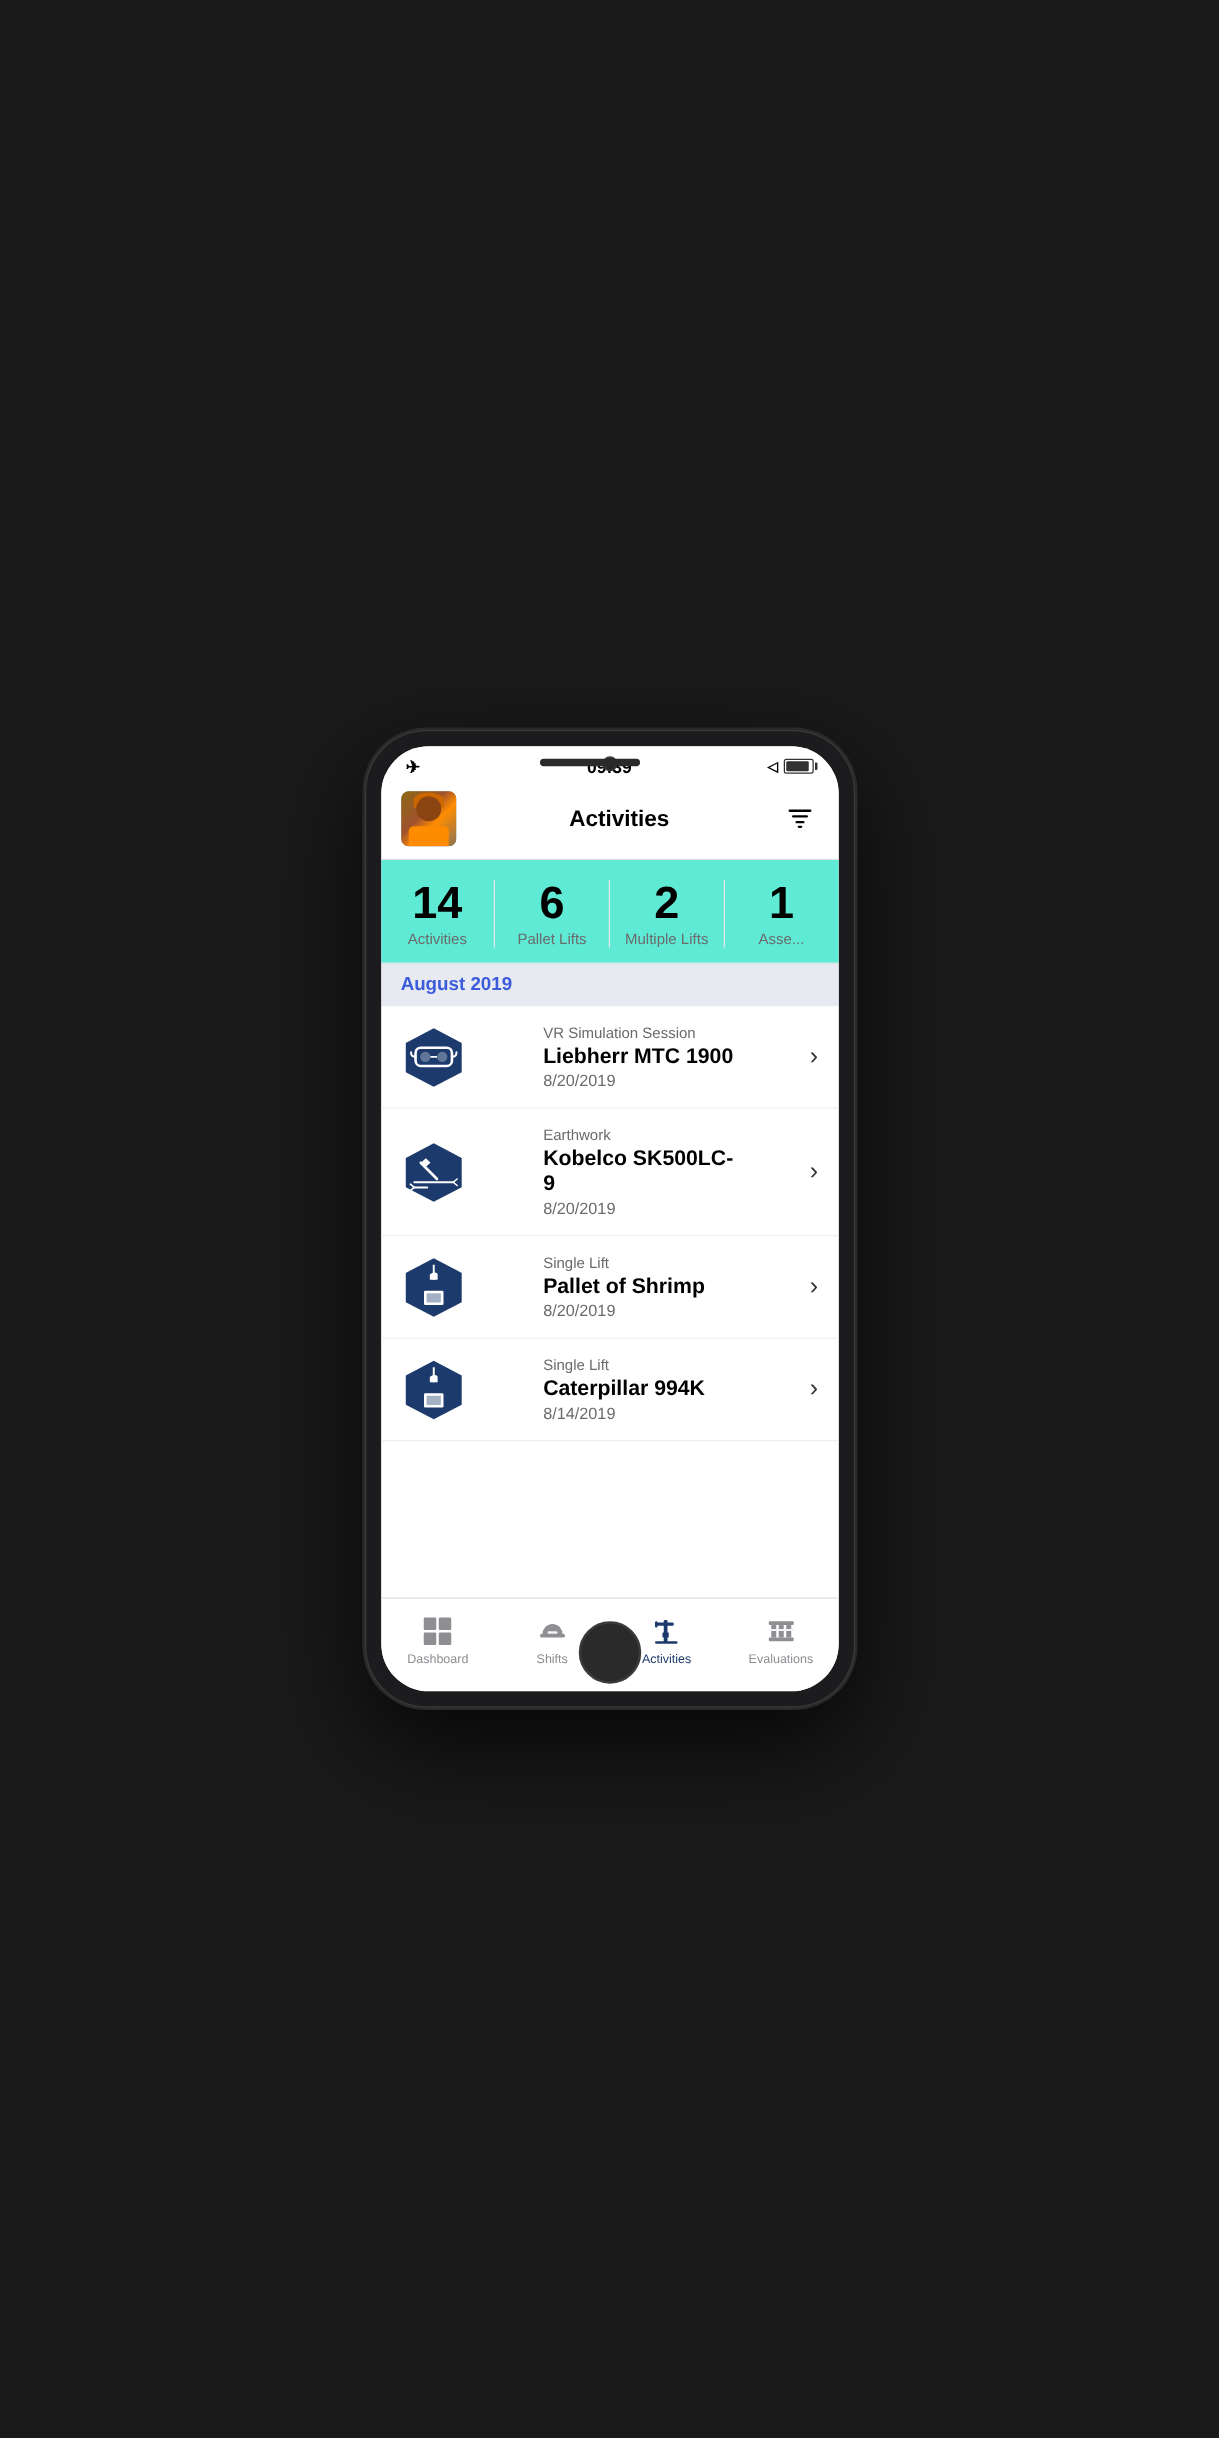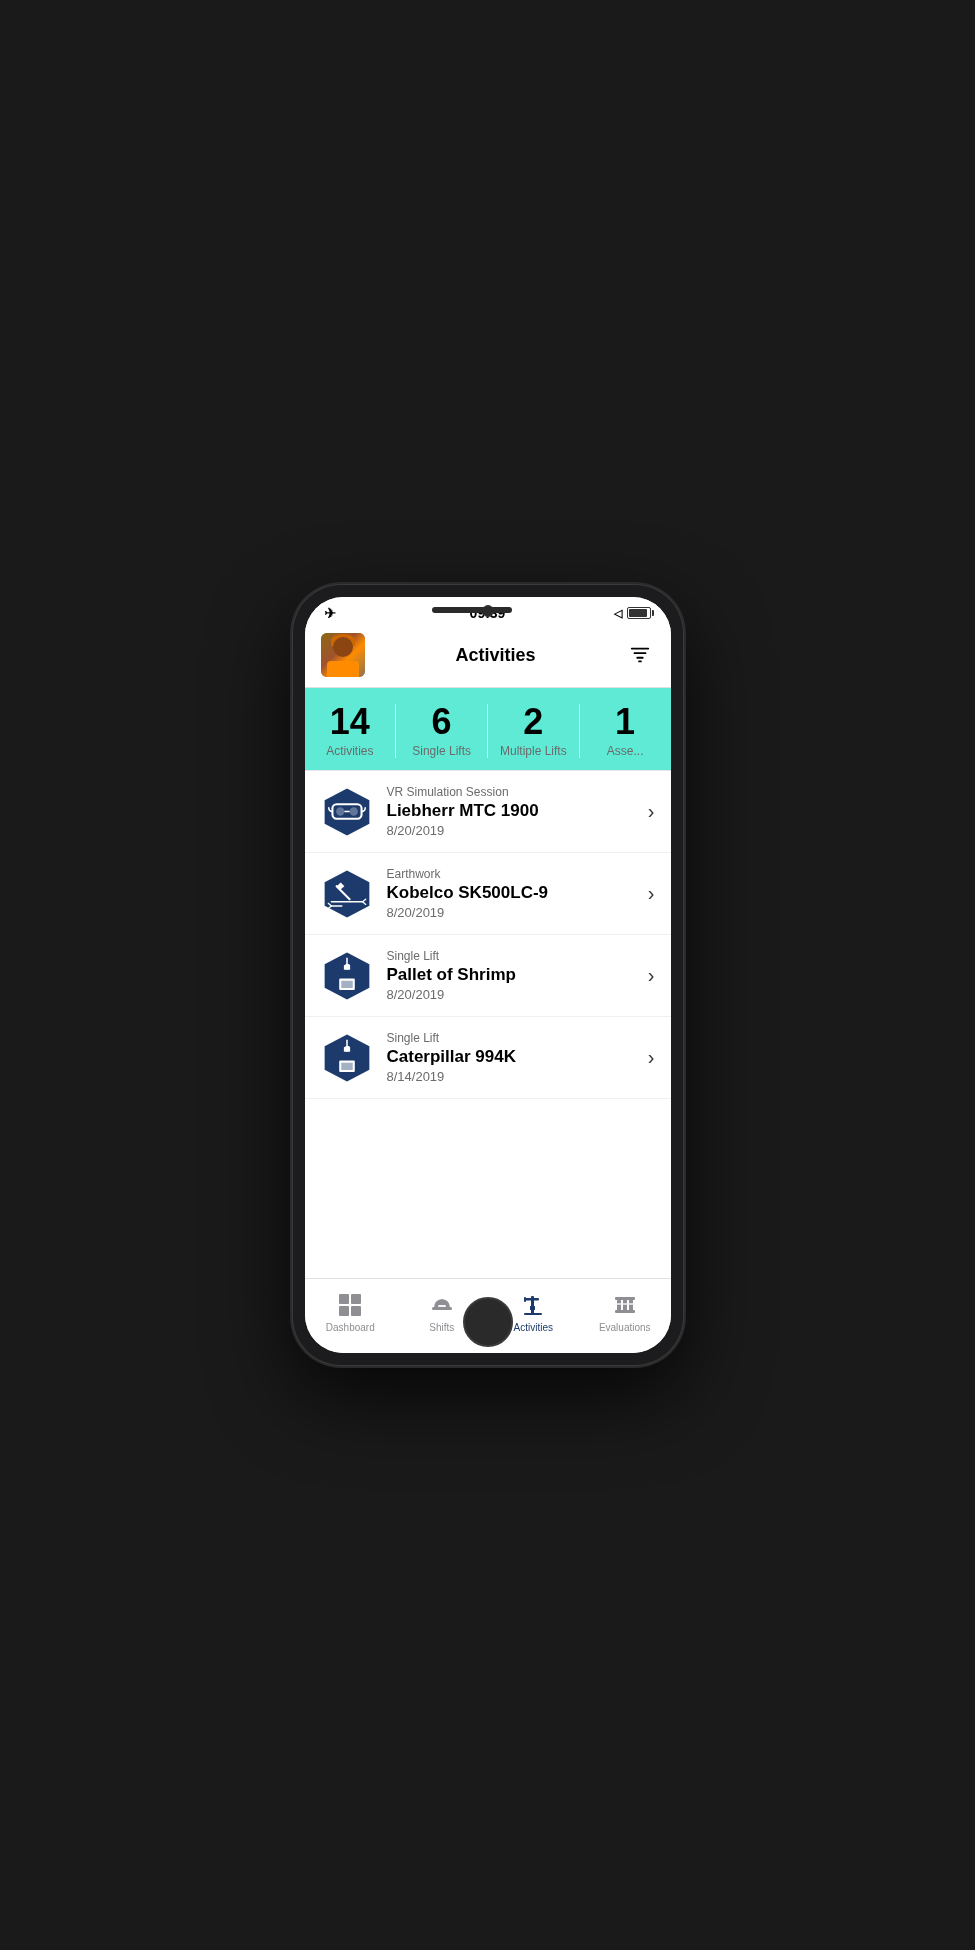"Single Lifts" div.stat-label { text: Single -> Pallet }
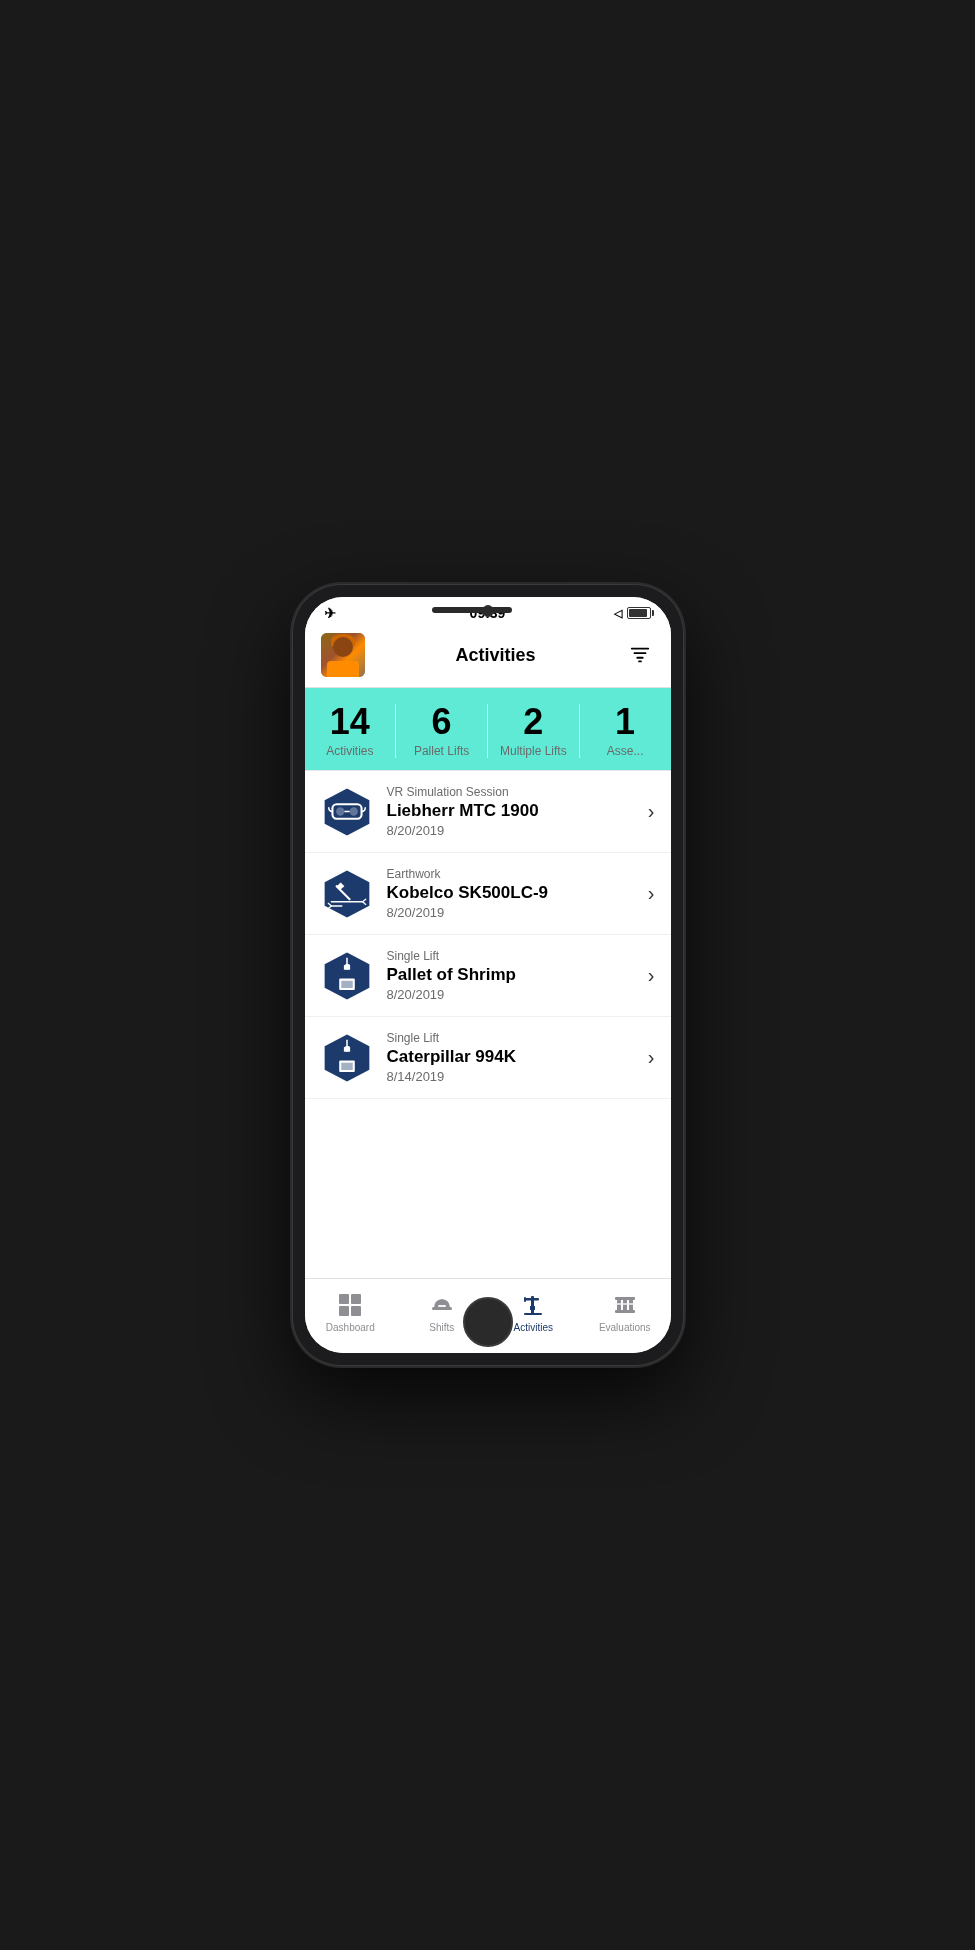"August 2019" div.month-header { html: none -> <div> <span>August 2019</span> </div> }
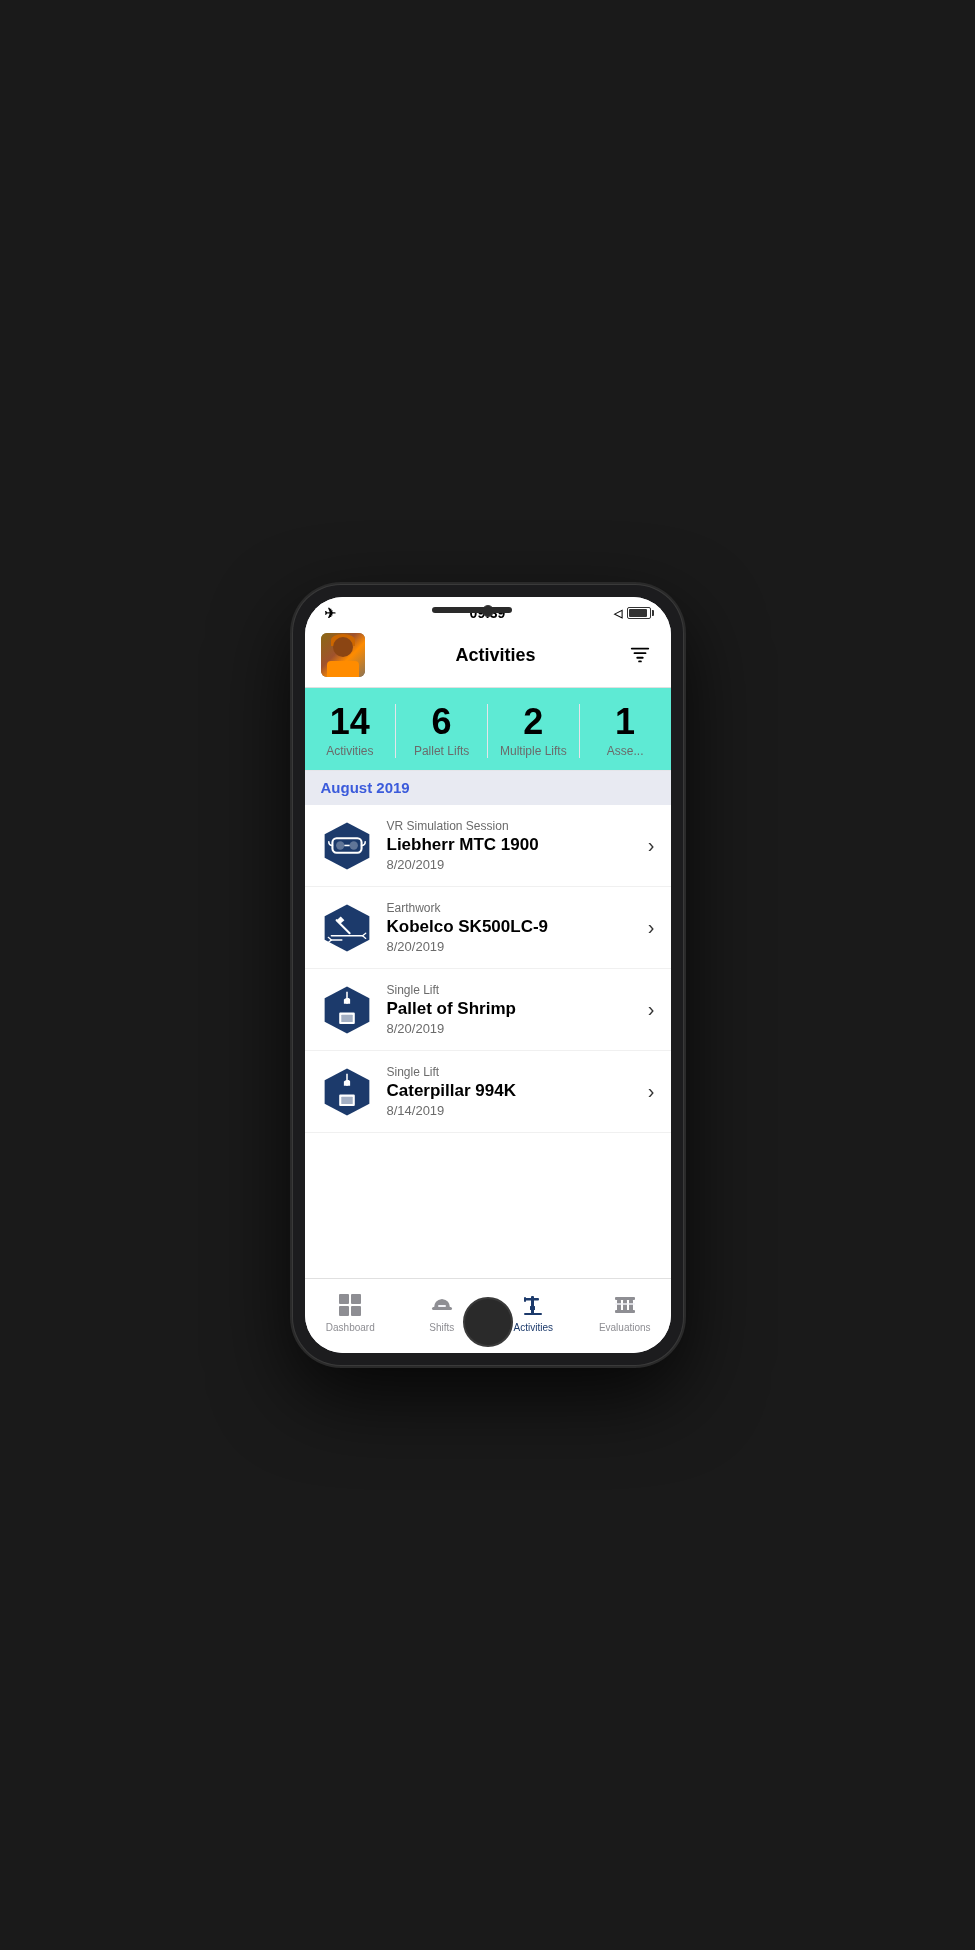"VR Simulation Session" .activity-item { gap: none -> 48px }
